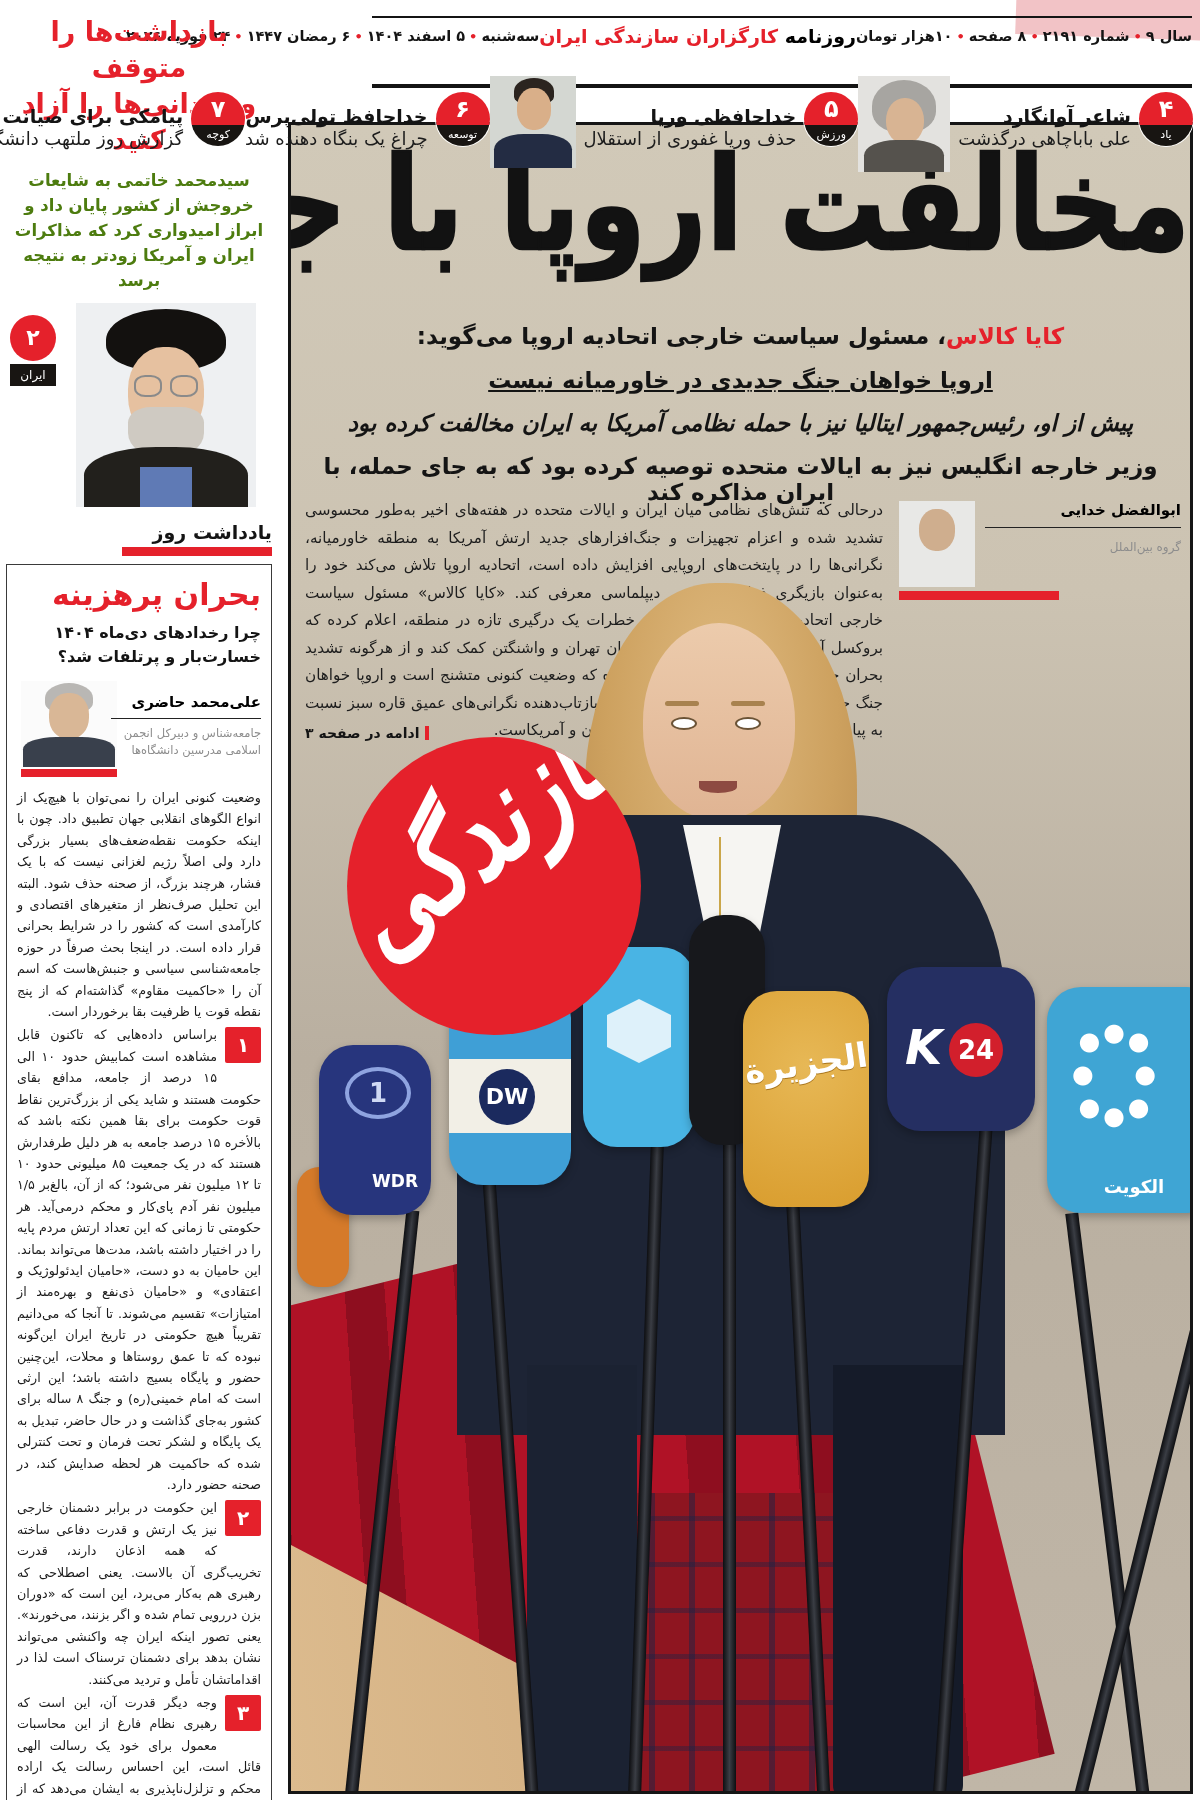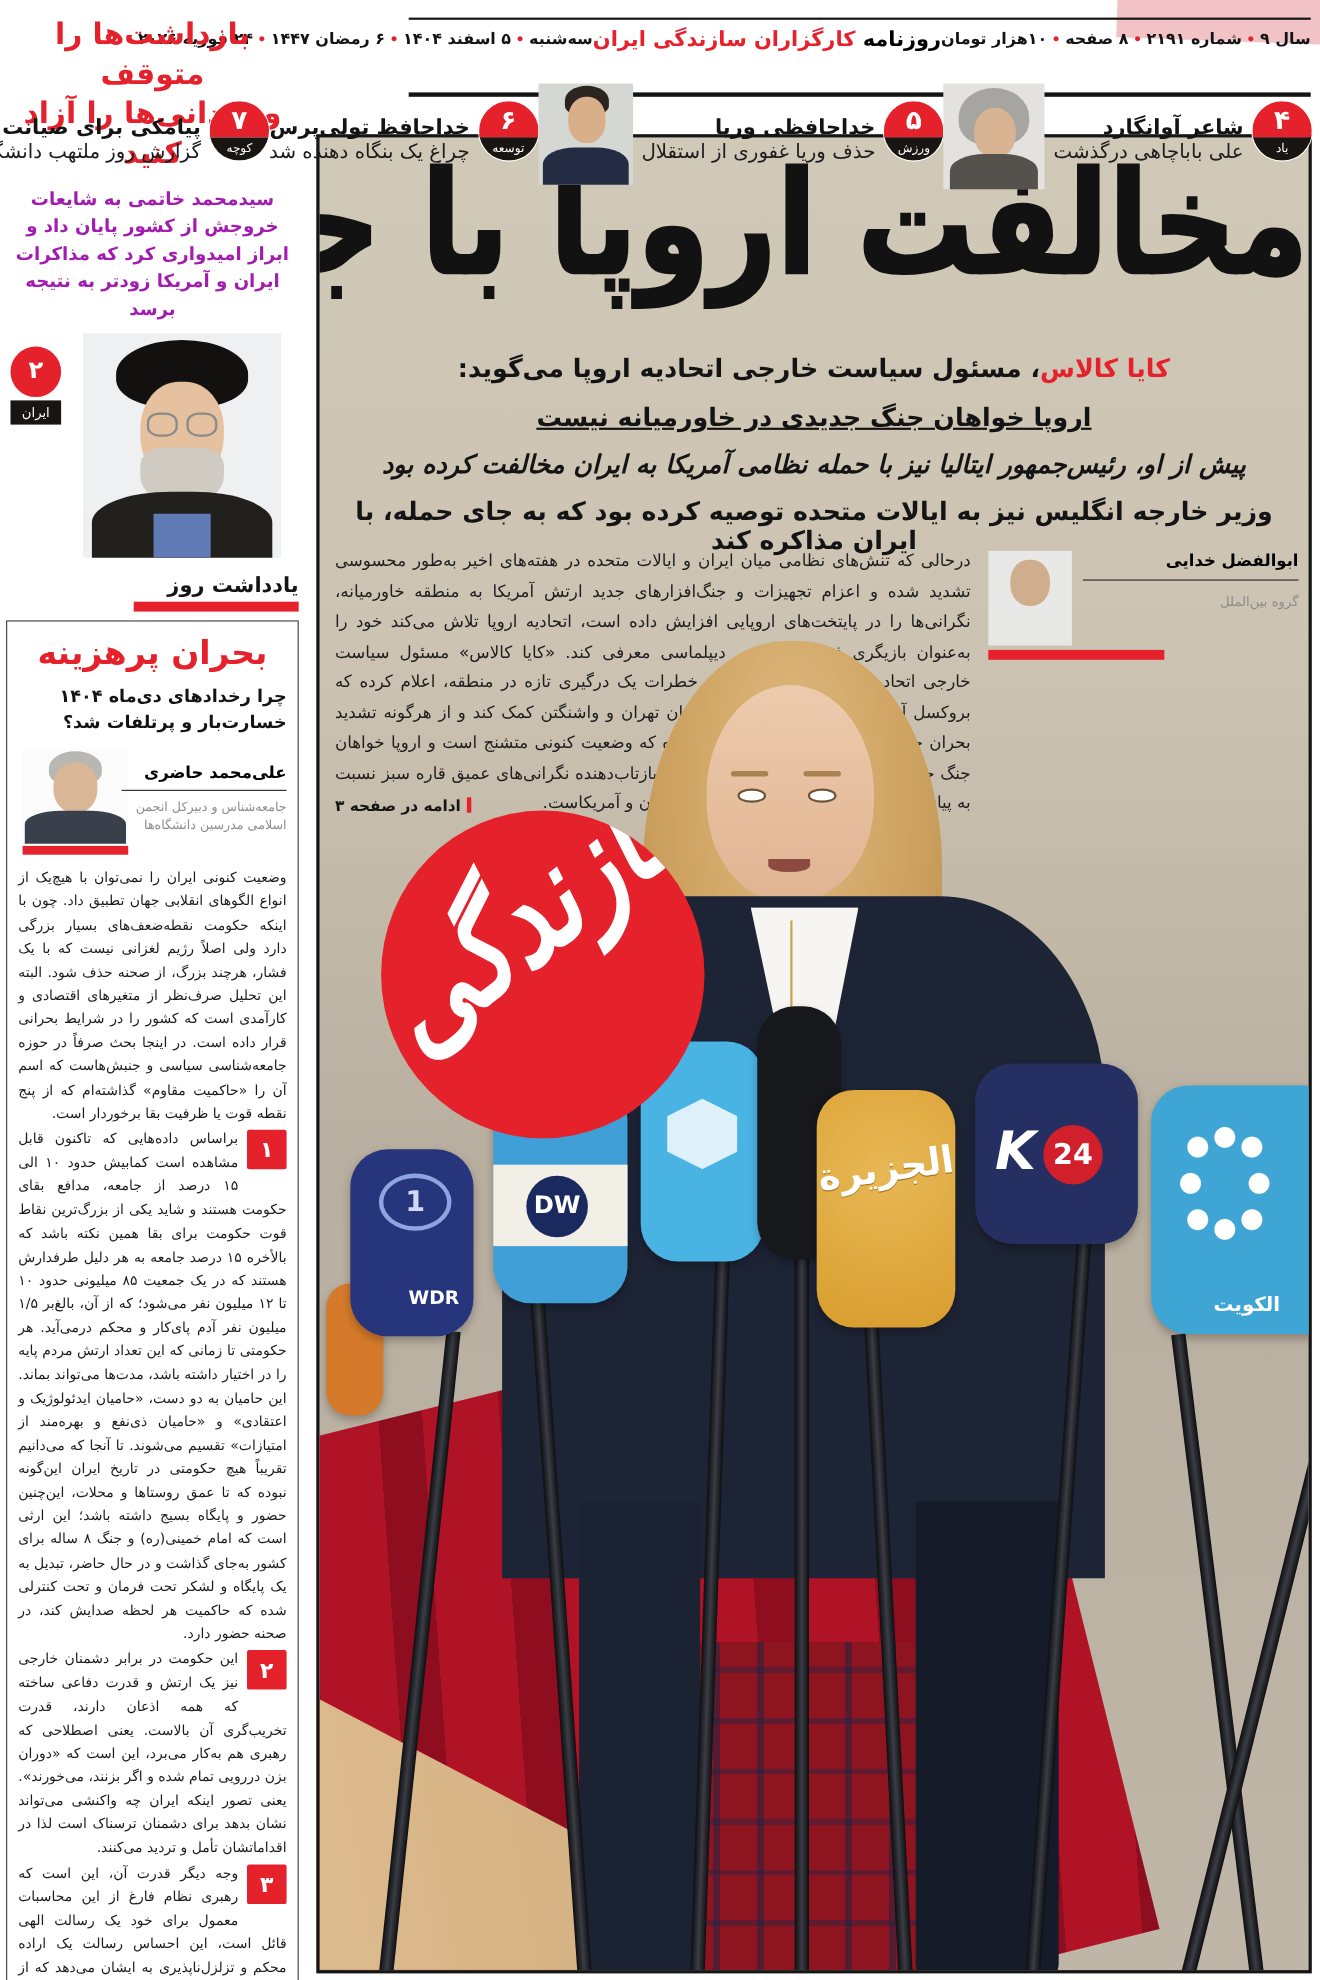"سیدمحمد خاتمی به شایعات خروجش" .sb-dek { color: #a21caf -> #4d7c0f }
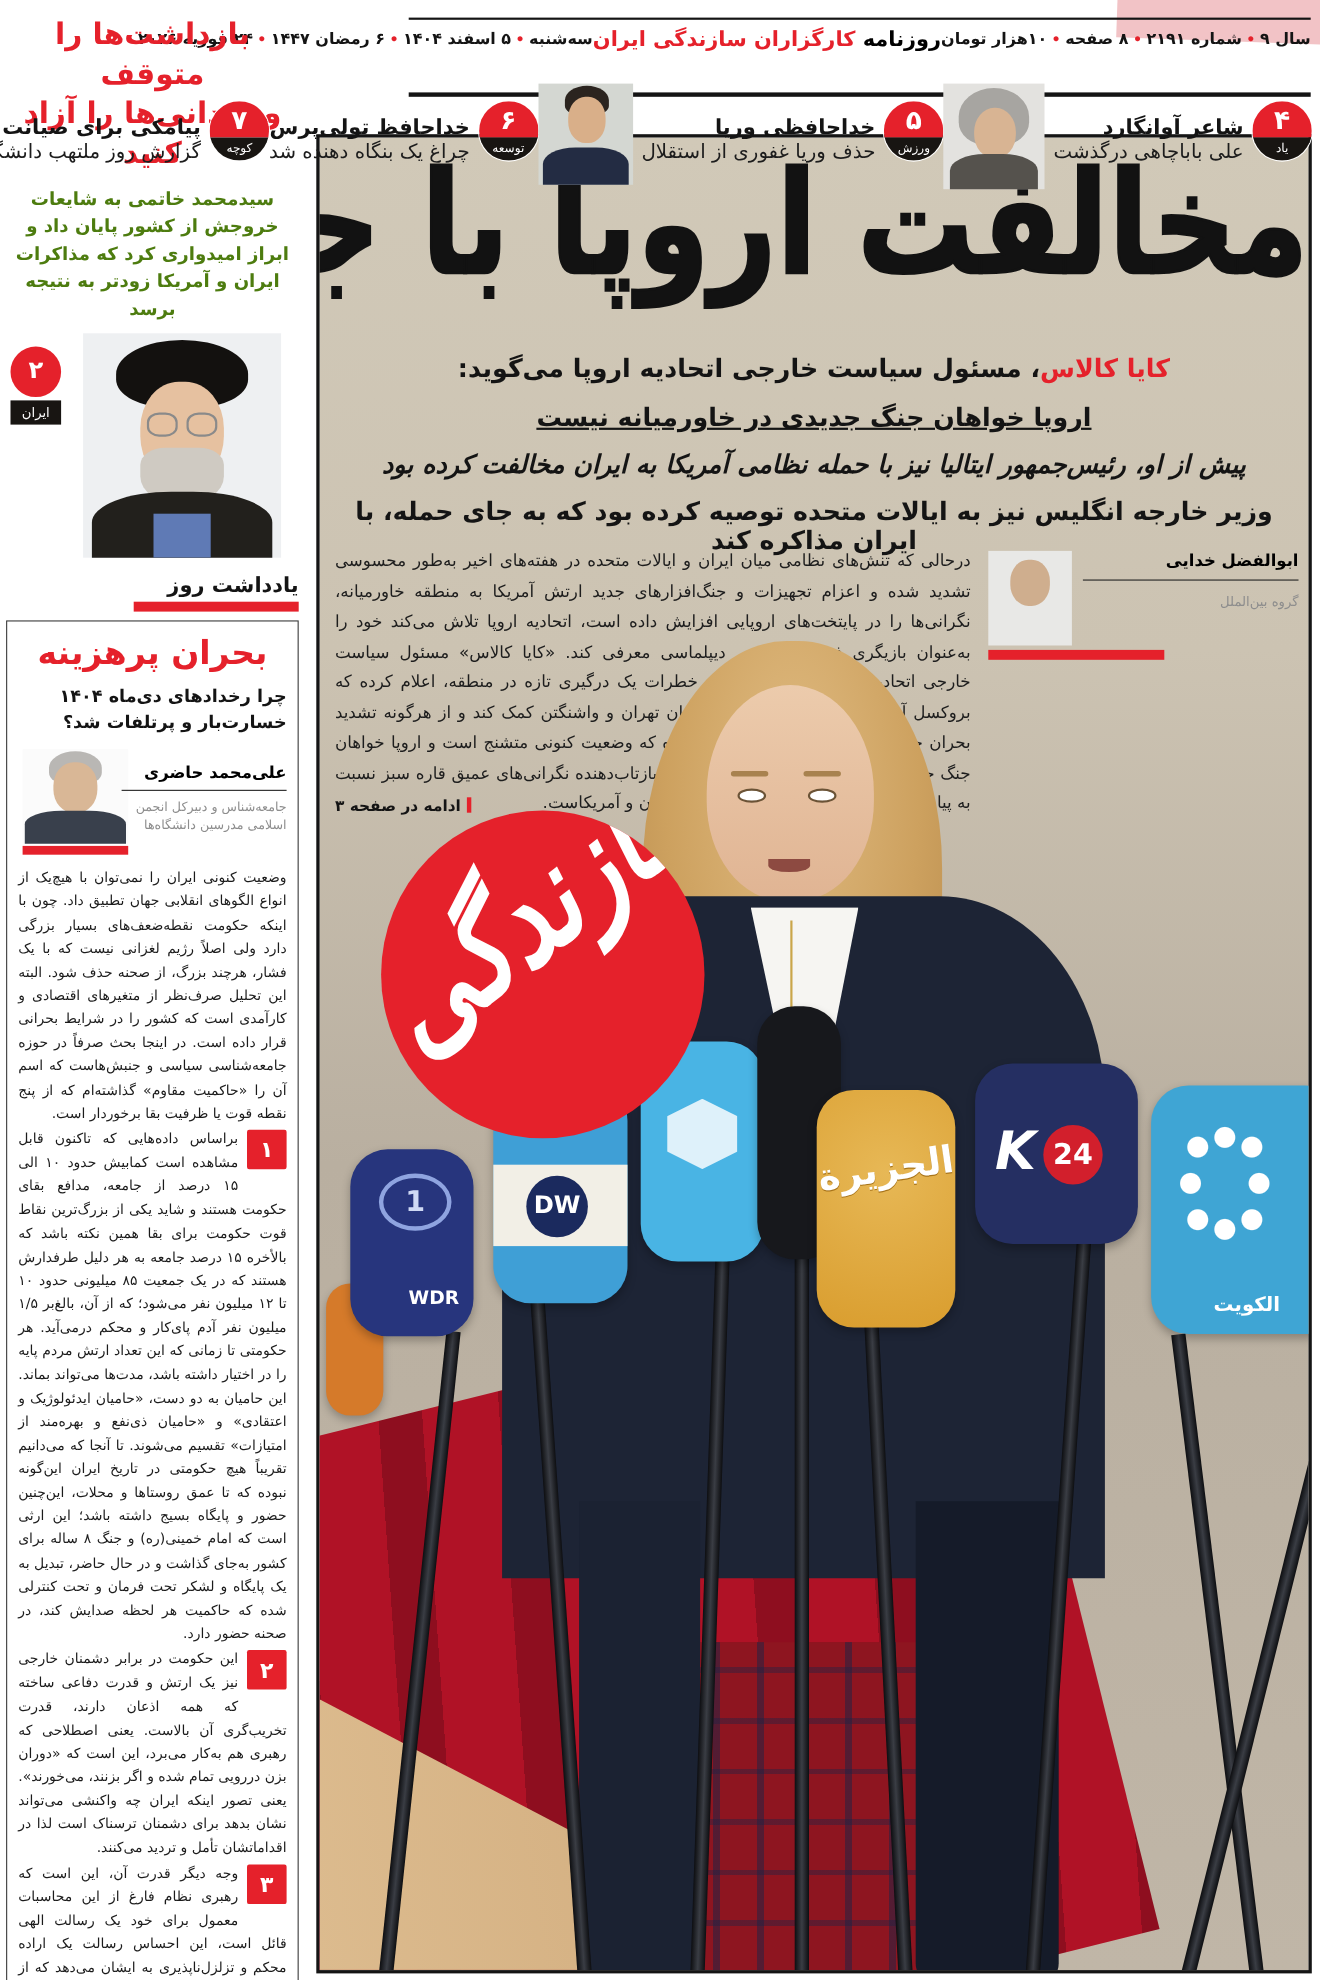"بحران پرهزینه" .nb-title { text-align: center -> right }
